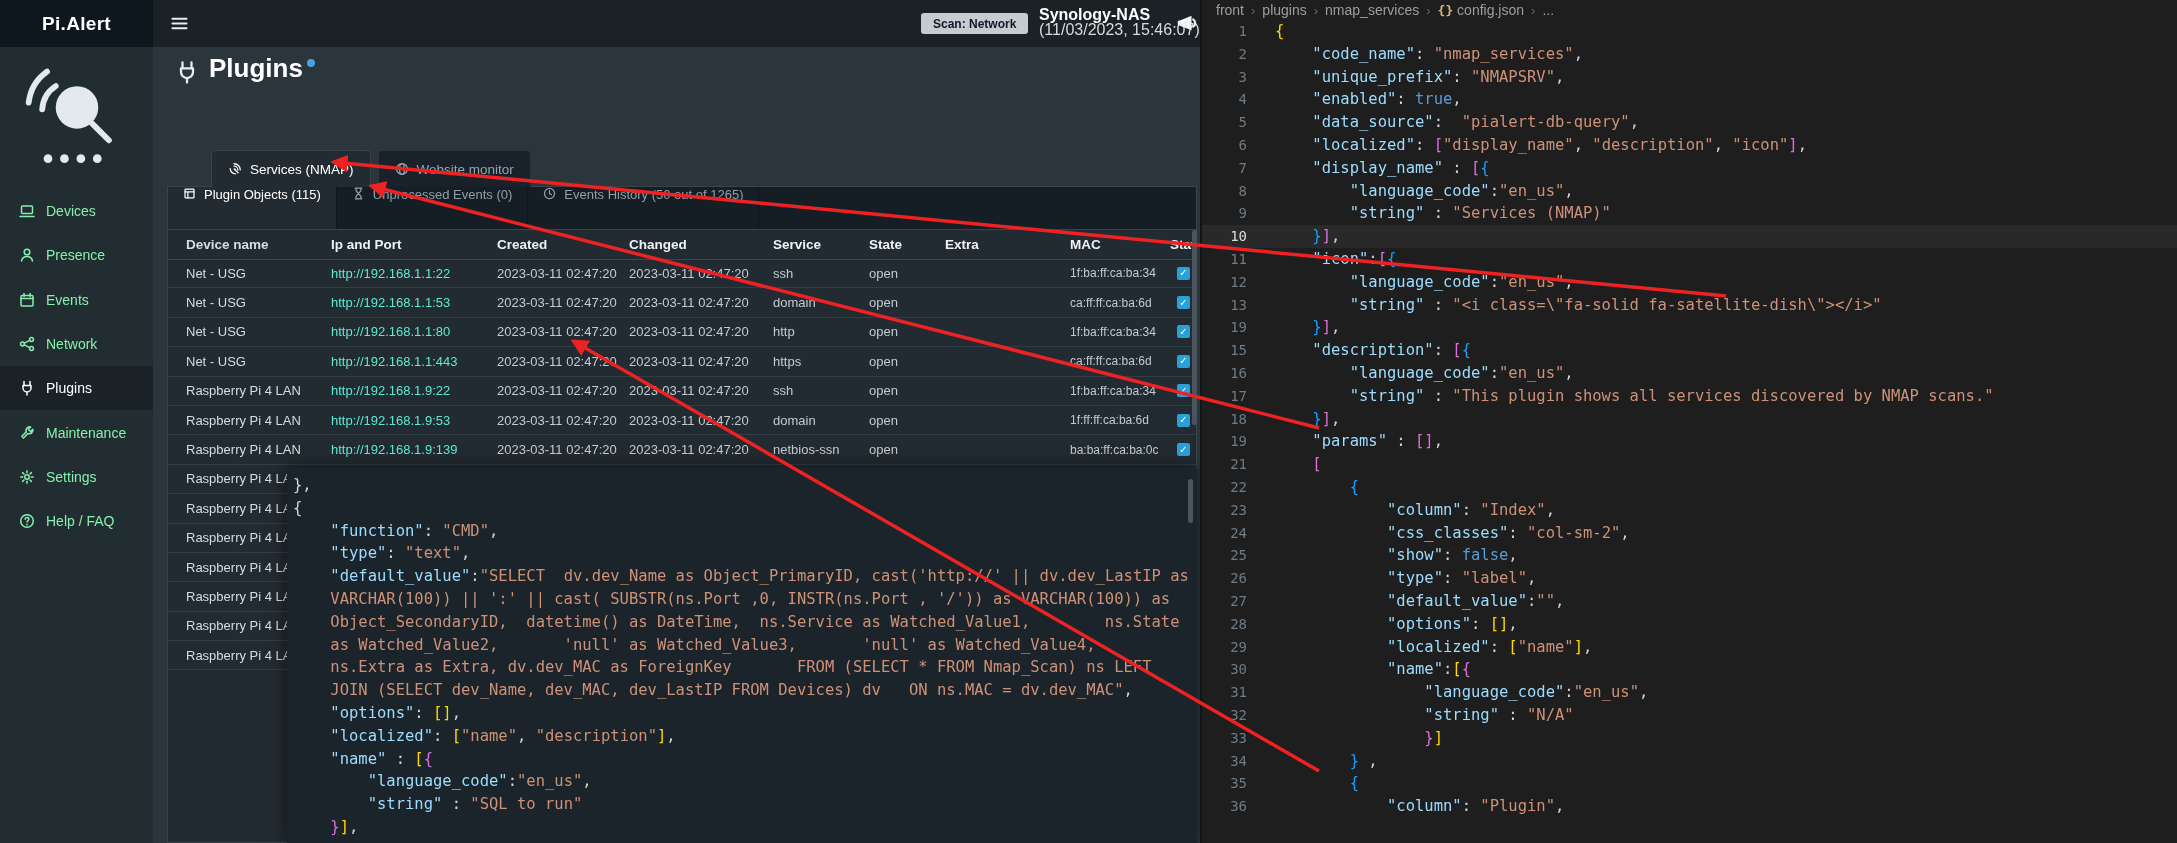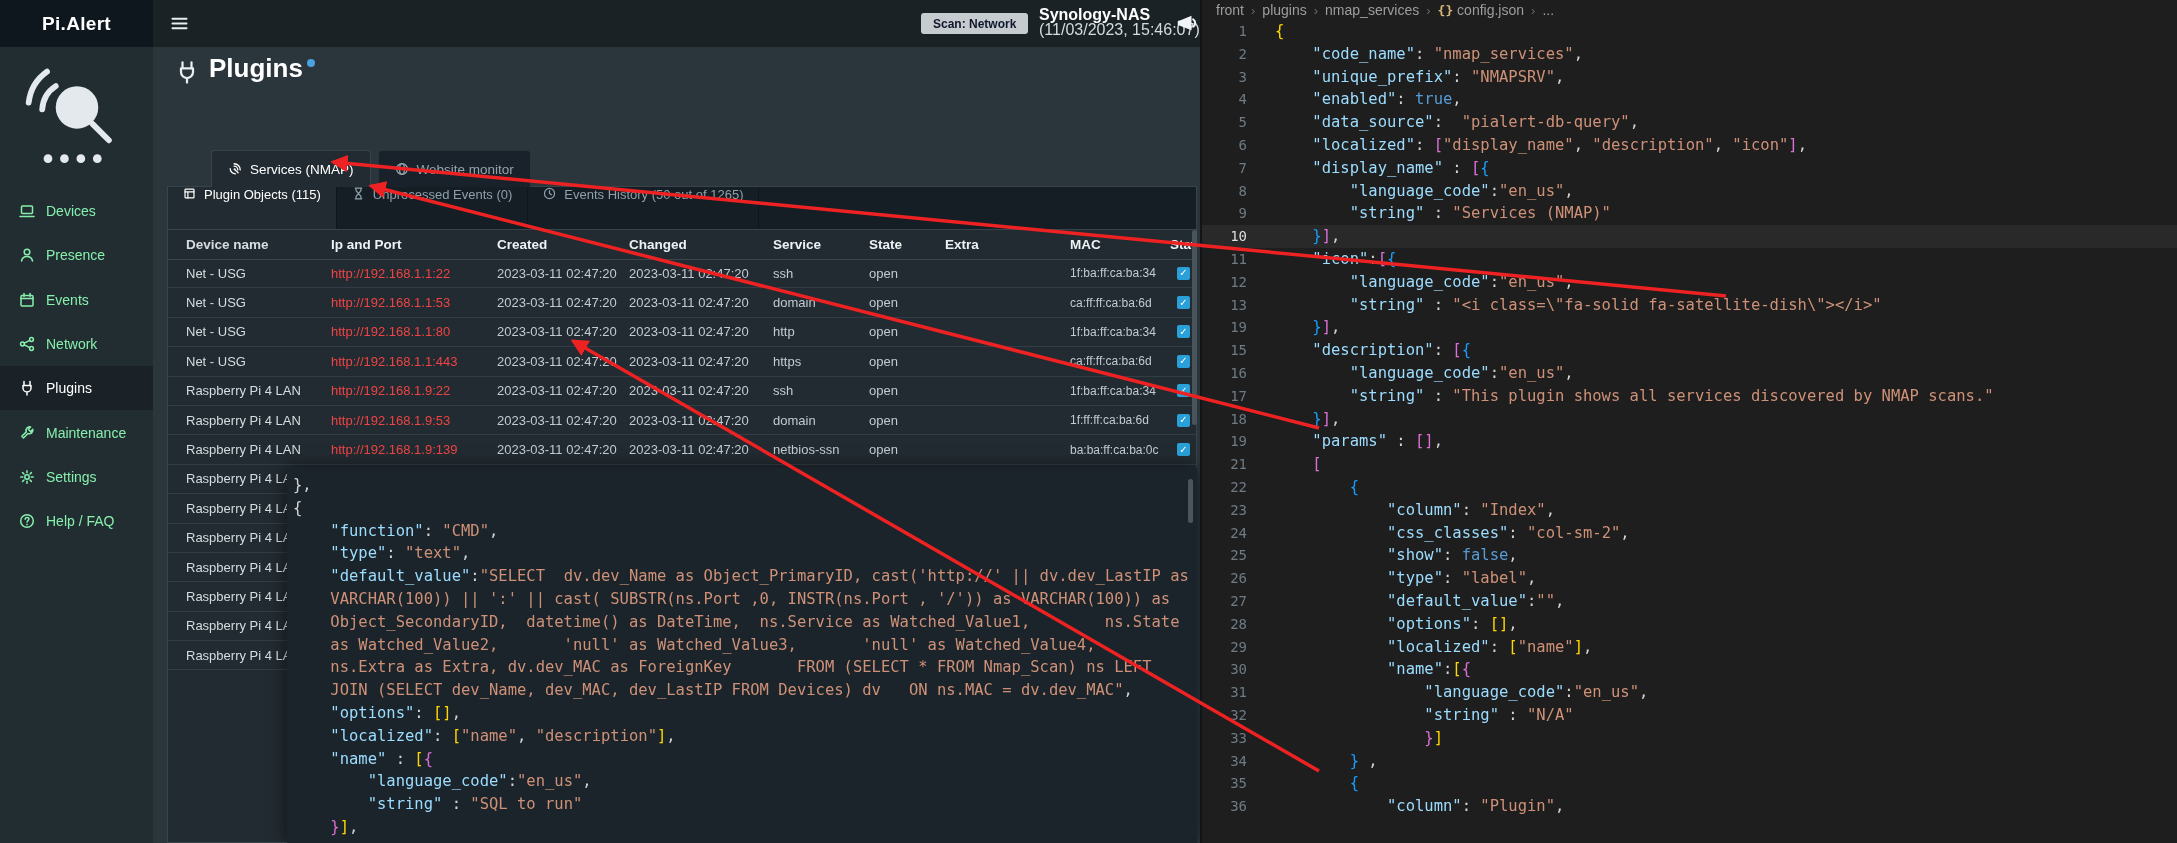"http://192.168.1.1:22" .cell.link { color: #ef4444 -> #5eead4 }
